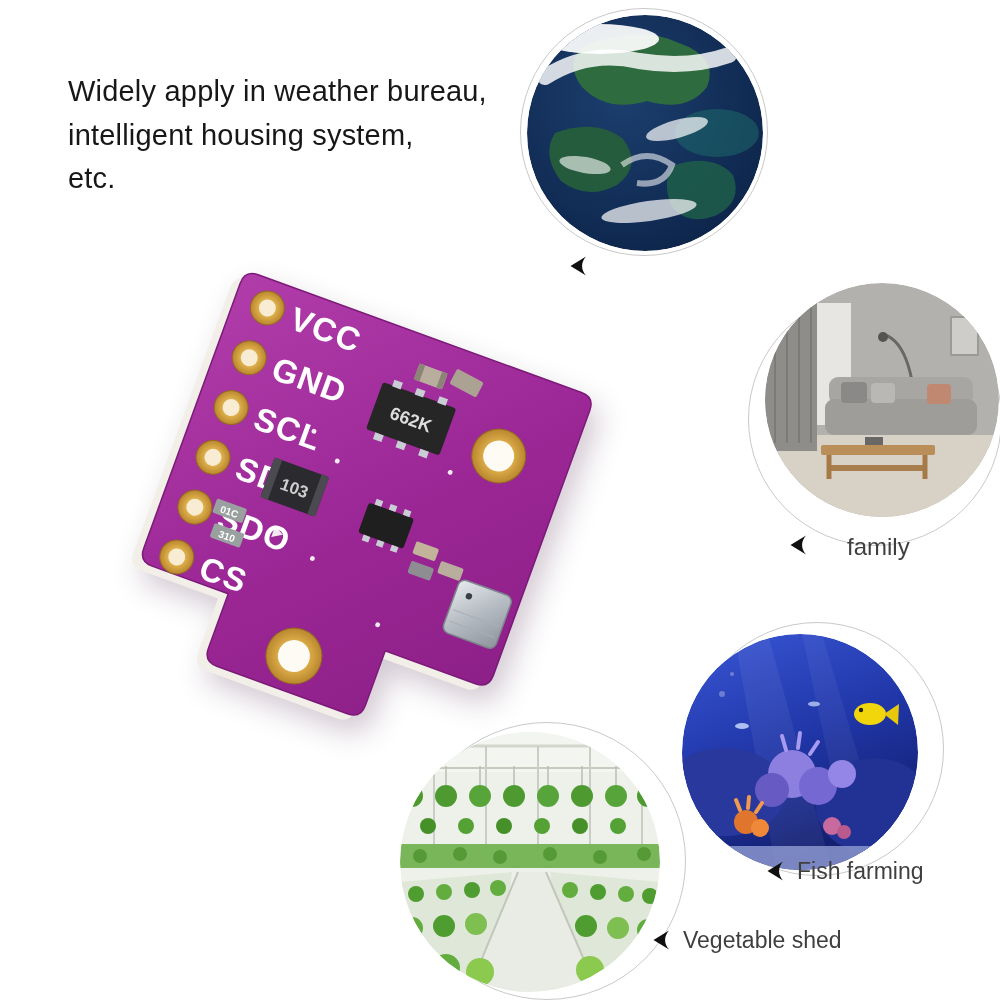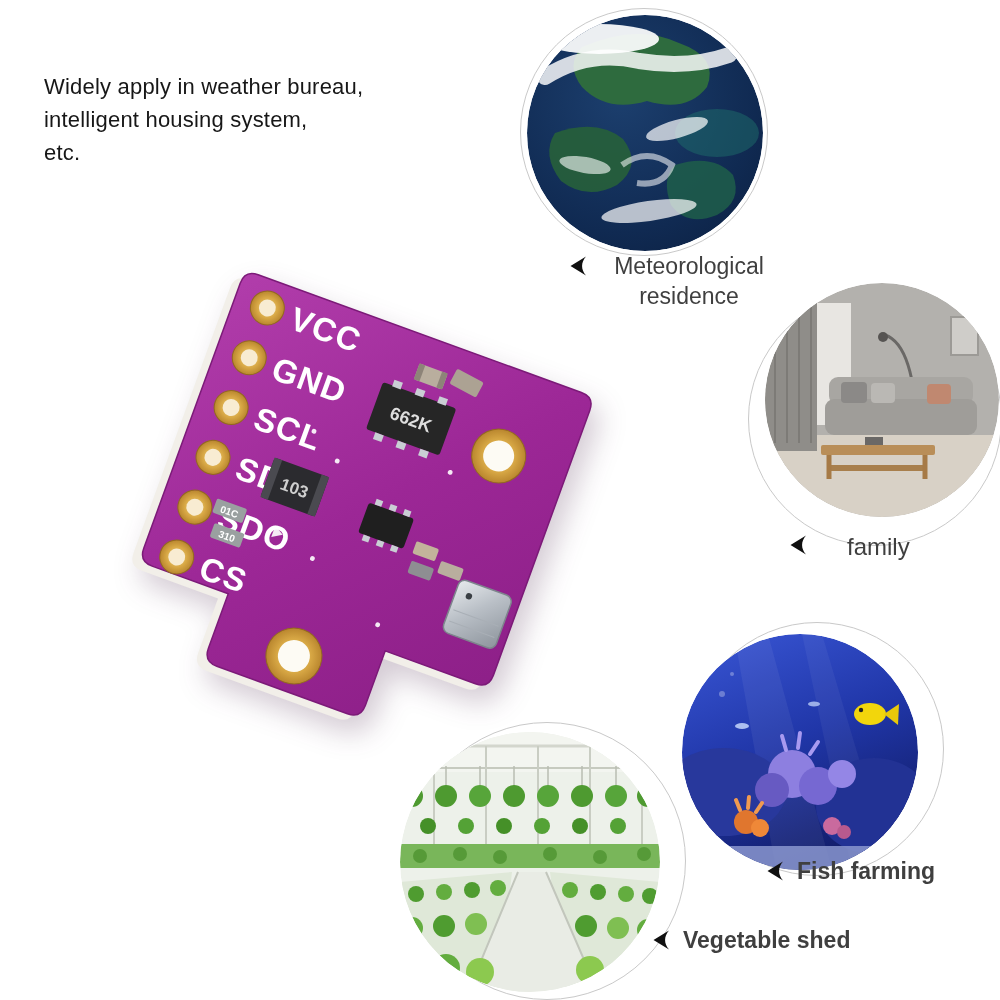"Widely apply in weather bureau," .intro { font-size: 22px -> 29px; left: 44px -> 68px }
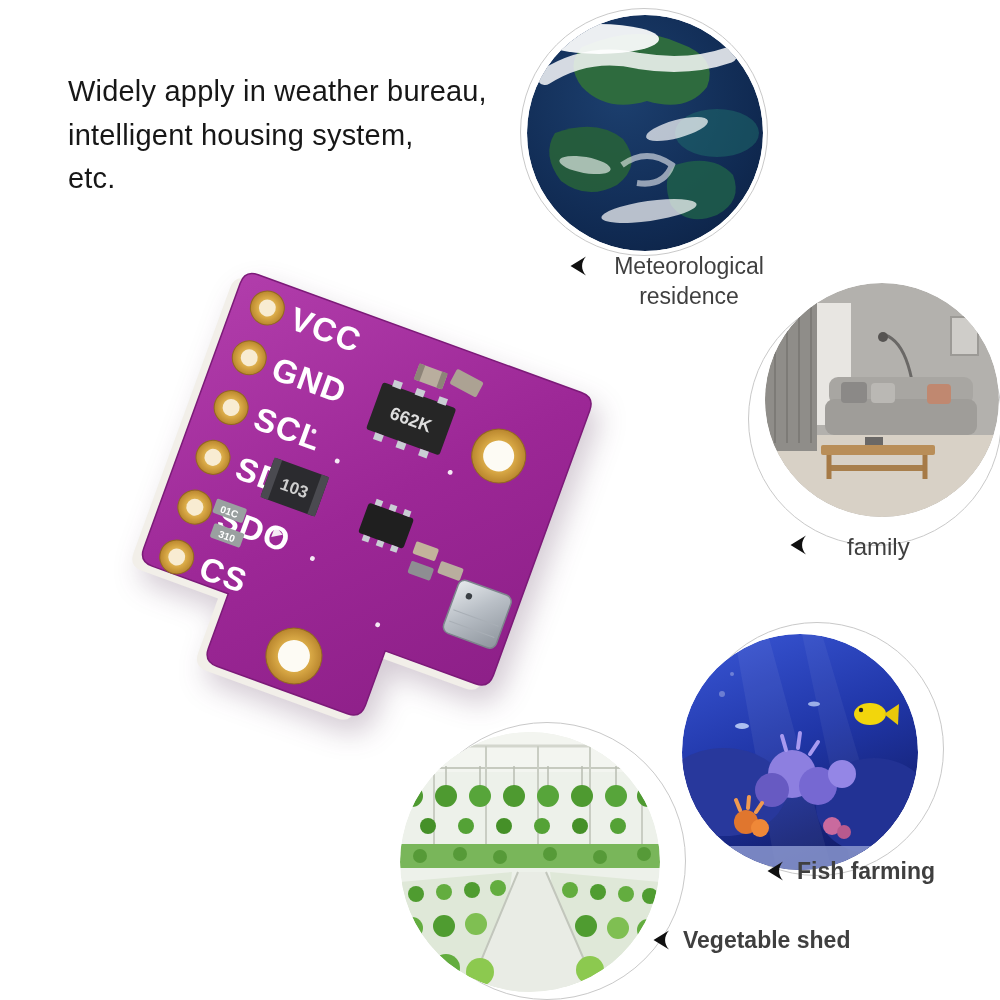"Meteorological residence" span.lbl-wrap2 { html: <span>Meteorological residence</span> -> none }
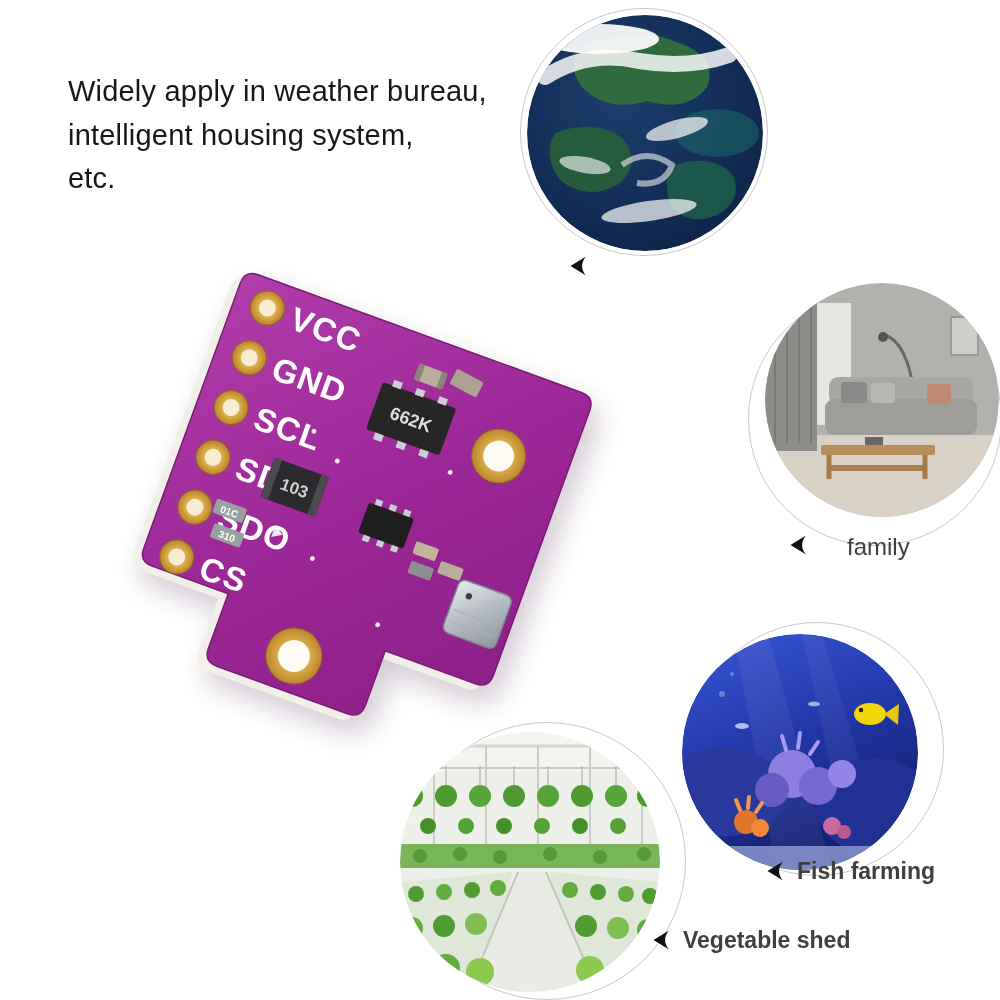"Fish farming" div.app-label { font-weight: bold -> none }
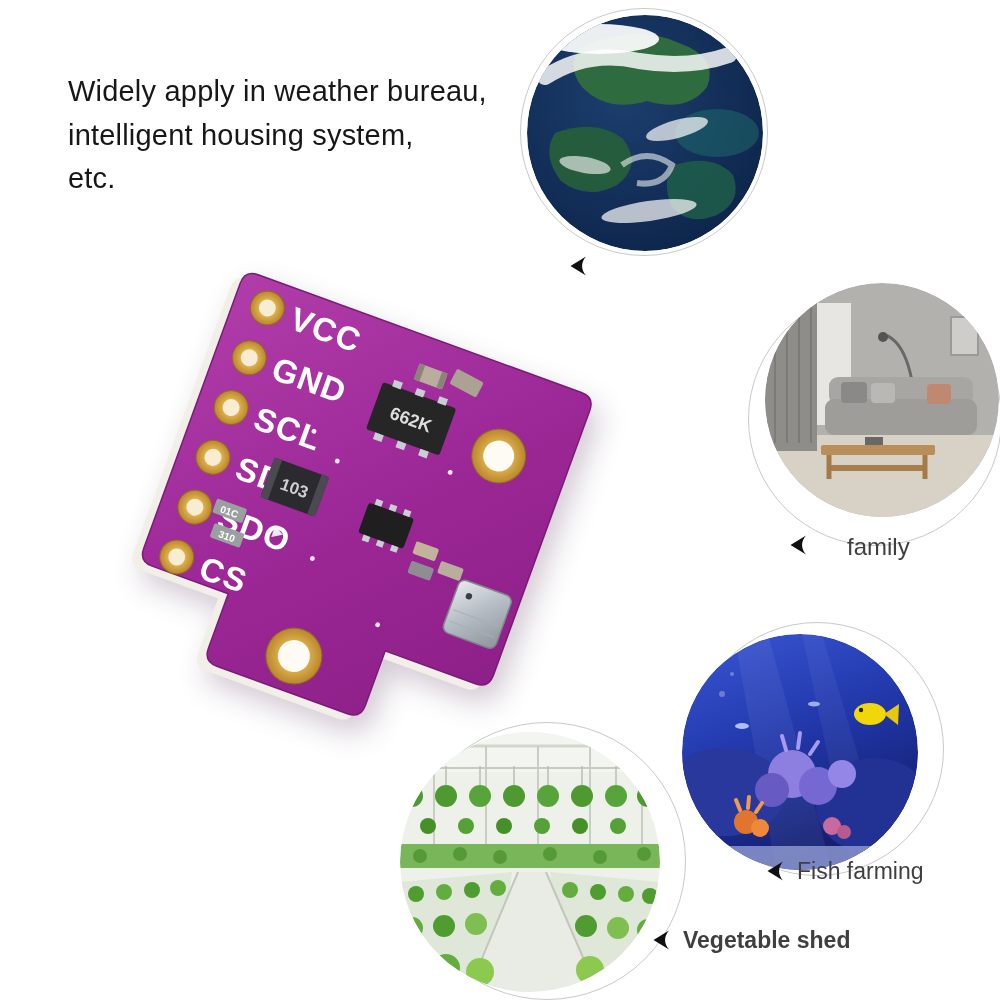"Vegetable shed" div.app-label { font-weight: bold -> none }
